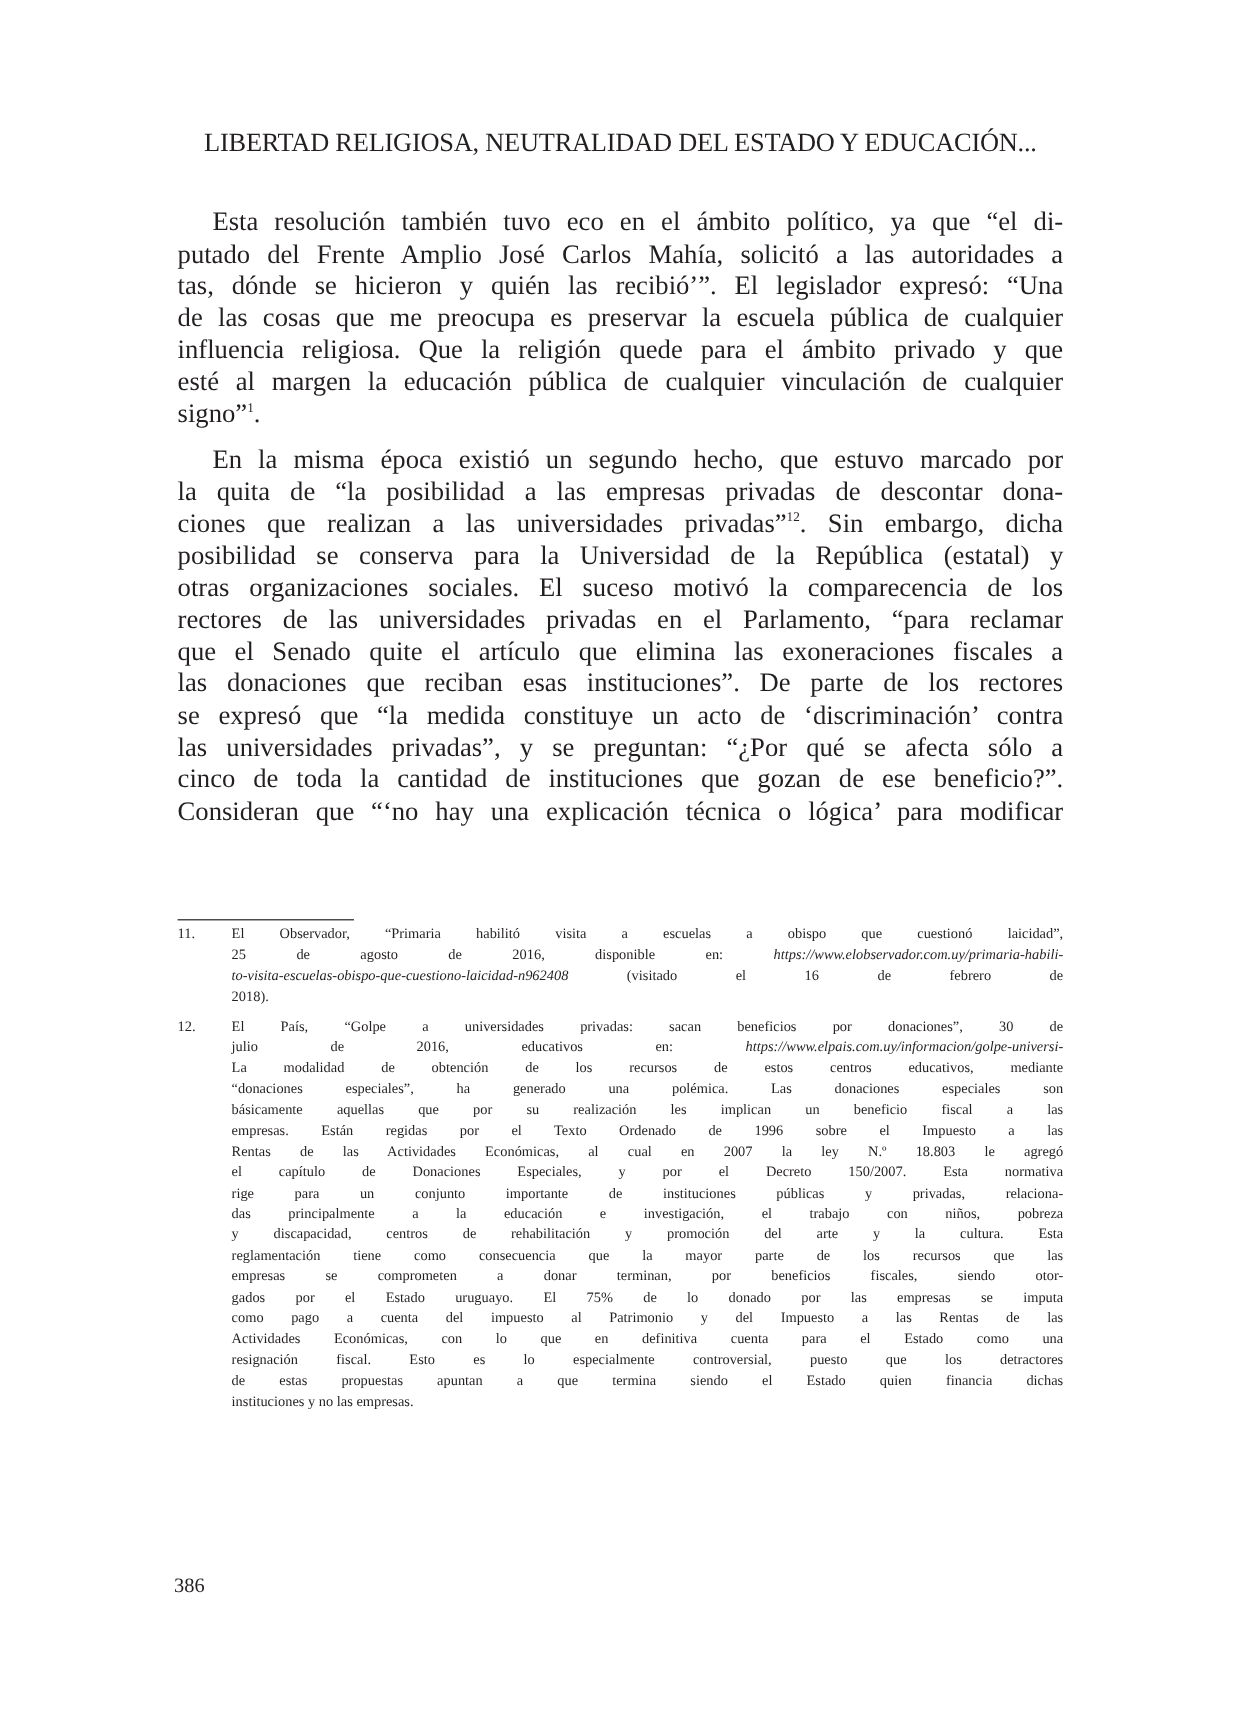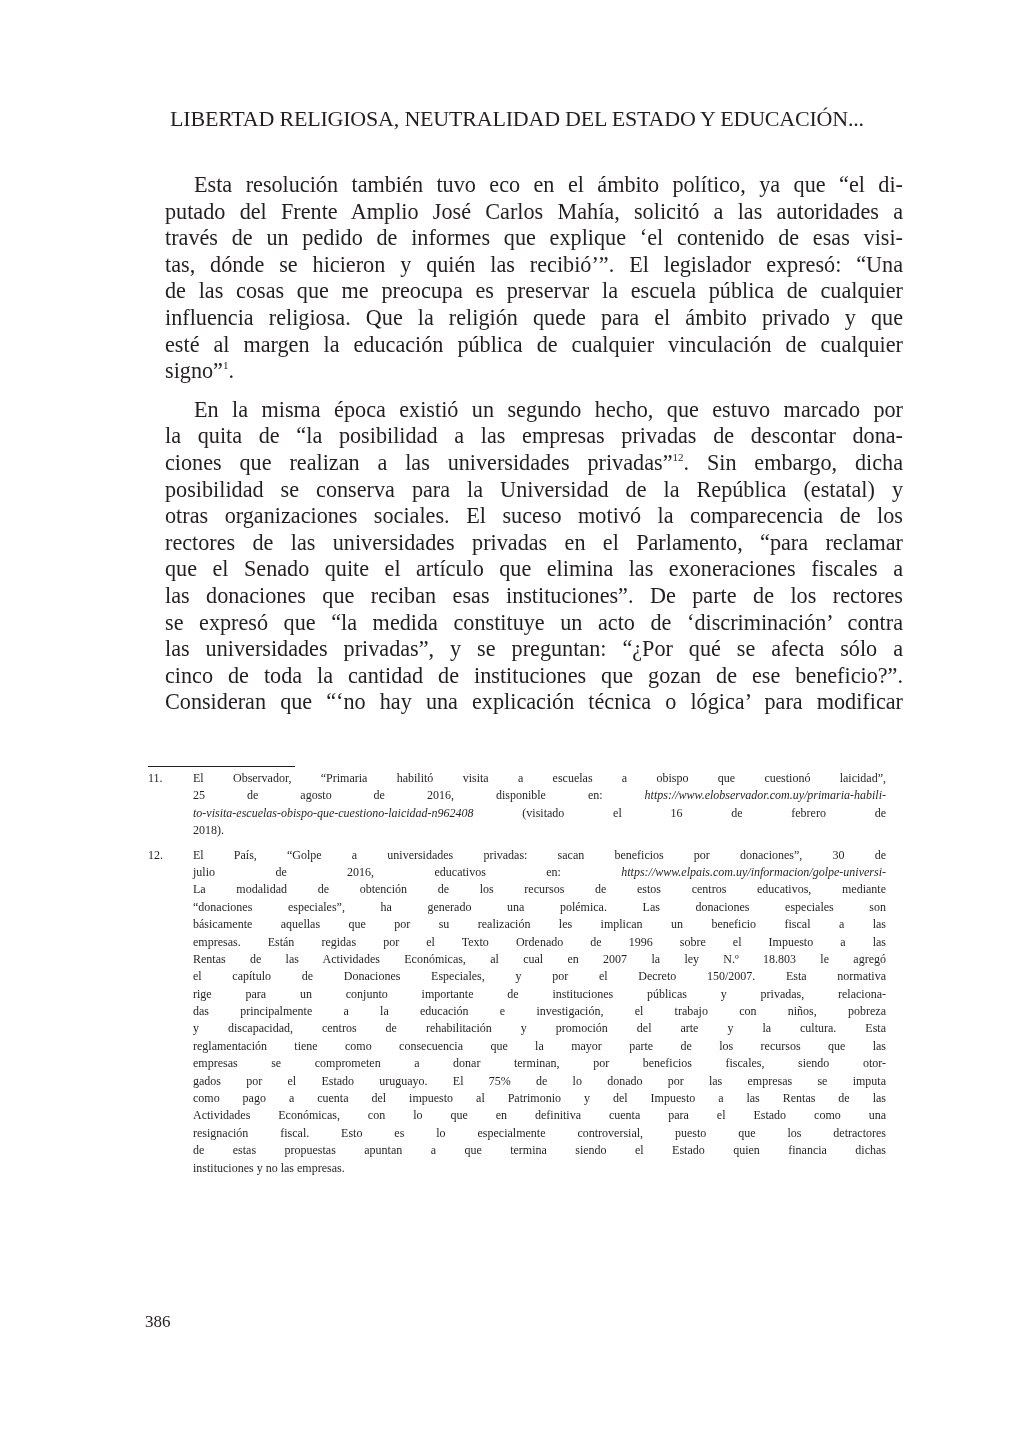"Esta resolución también tuvo eco" .body-text { left: 165px -> 148px }
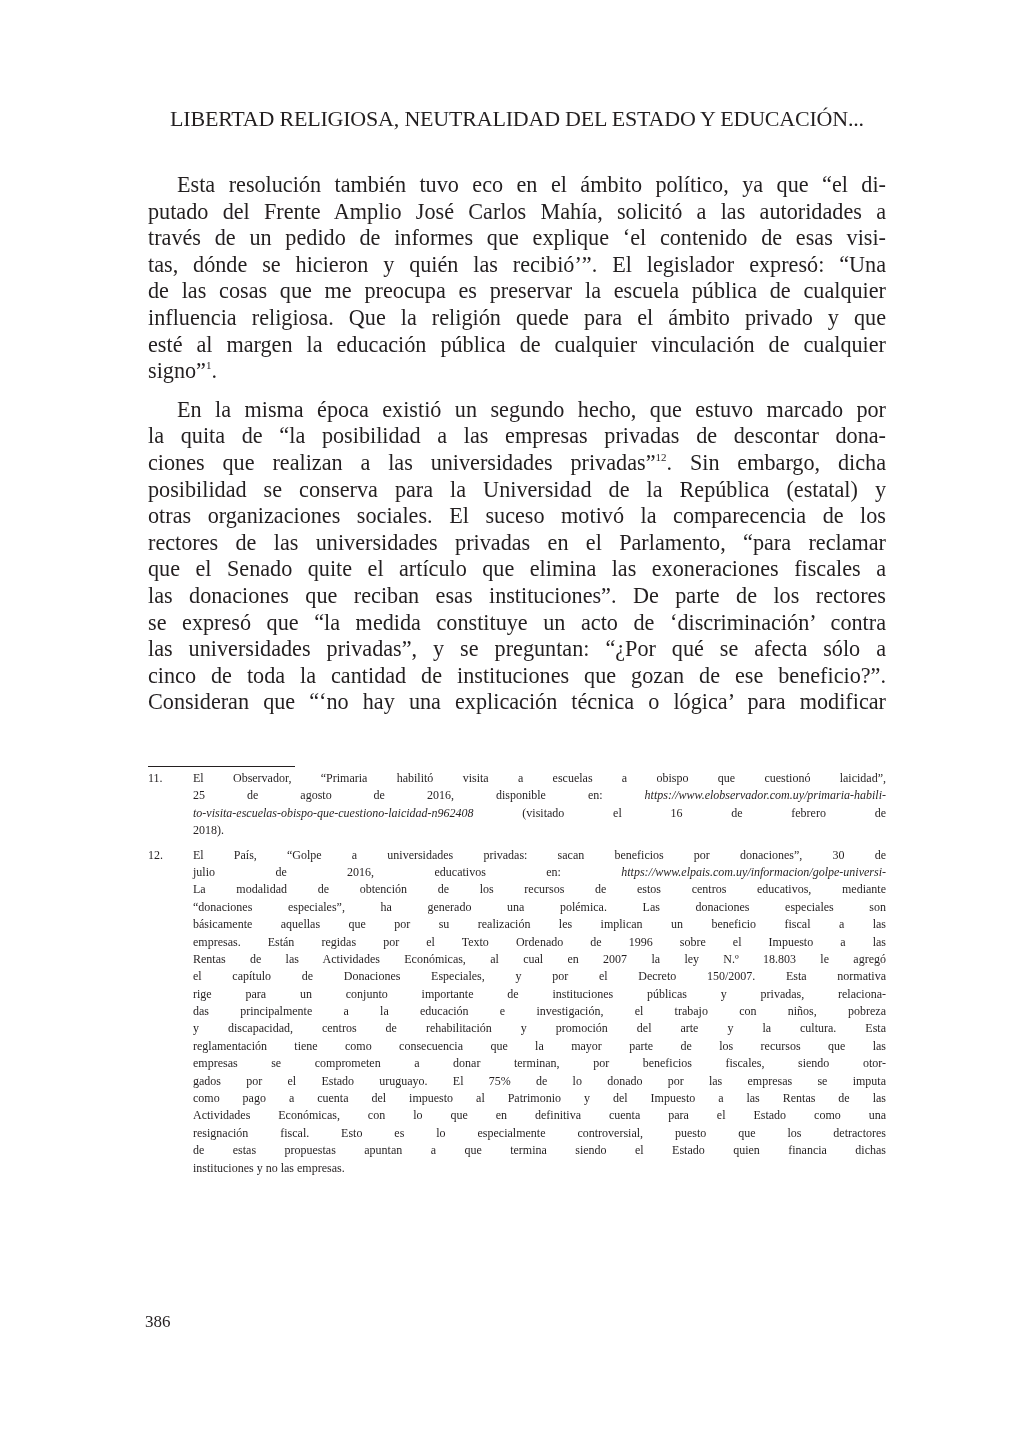"través de un pedido de" span.line { html: <span>través de un pedido de informes que explique ‘el contenido de esas visi-</span> -> none }
